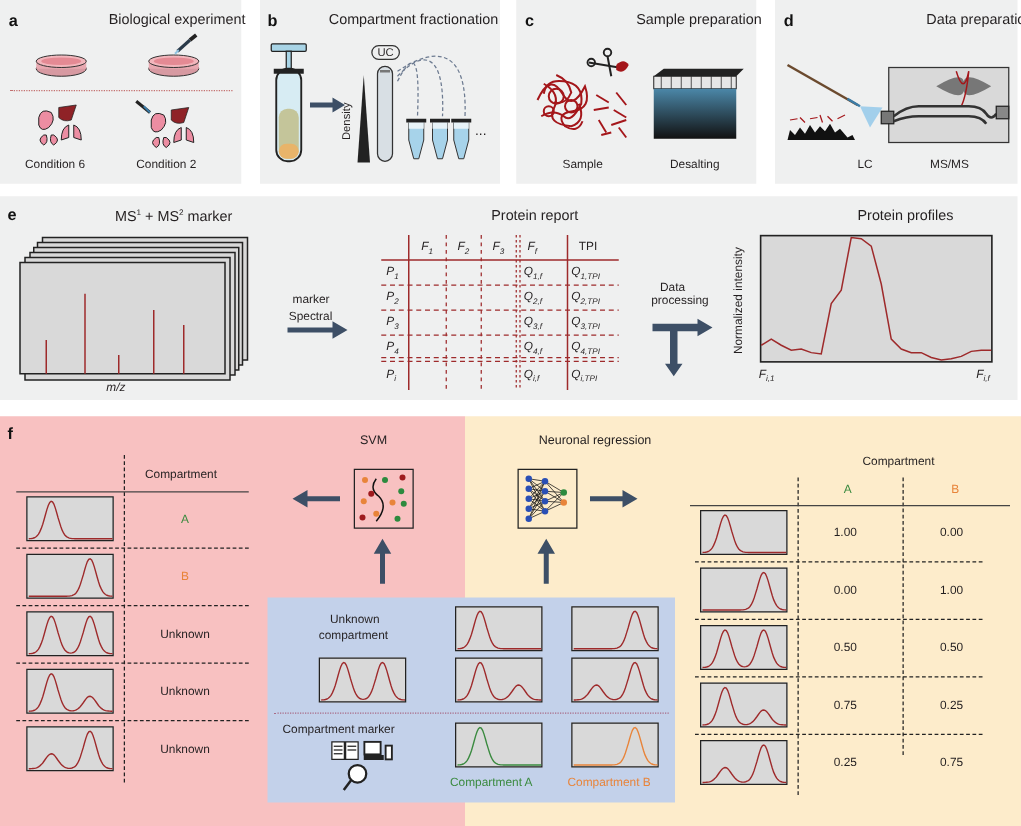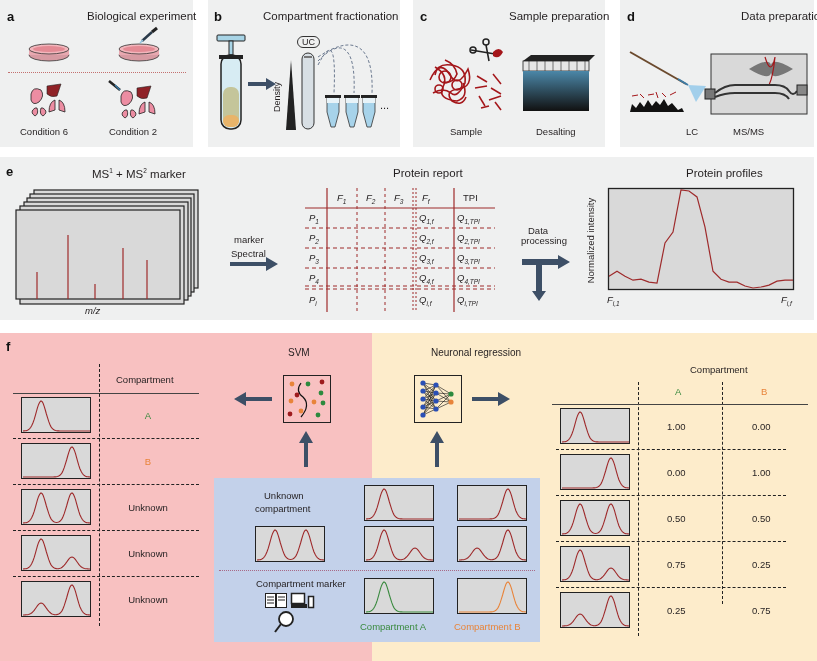"MS/MS" div.lbl { left: 113px -> 124px }
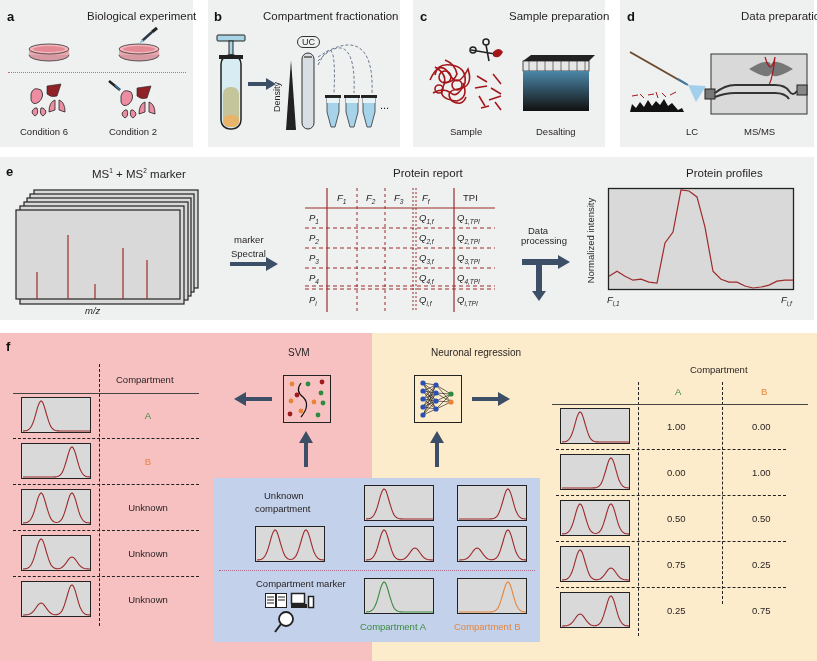"Compartment marker" div.lbl { left: 256px -> 226px }
